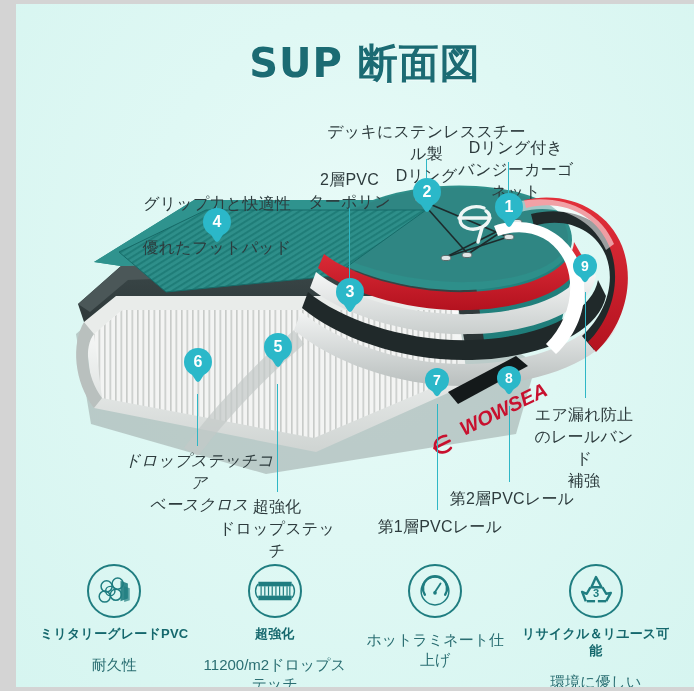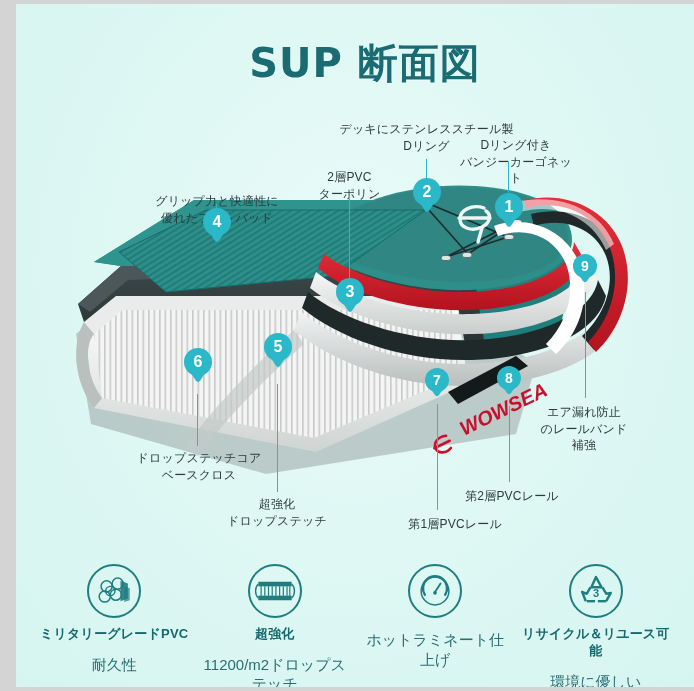"デッキにステンレススチール製" .callout { font-size: 12px -> 16px }
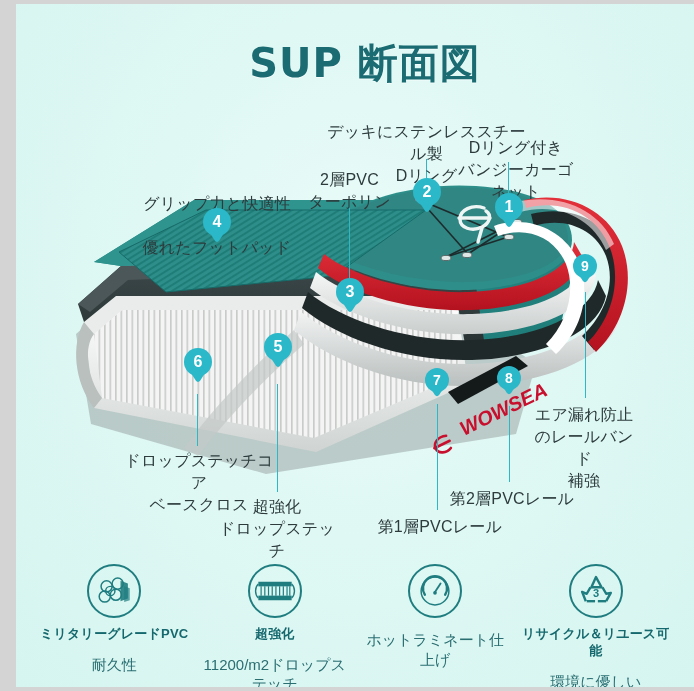"ドロップステッチコア" div.callout { font-style: none -> italic }
